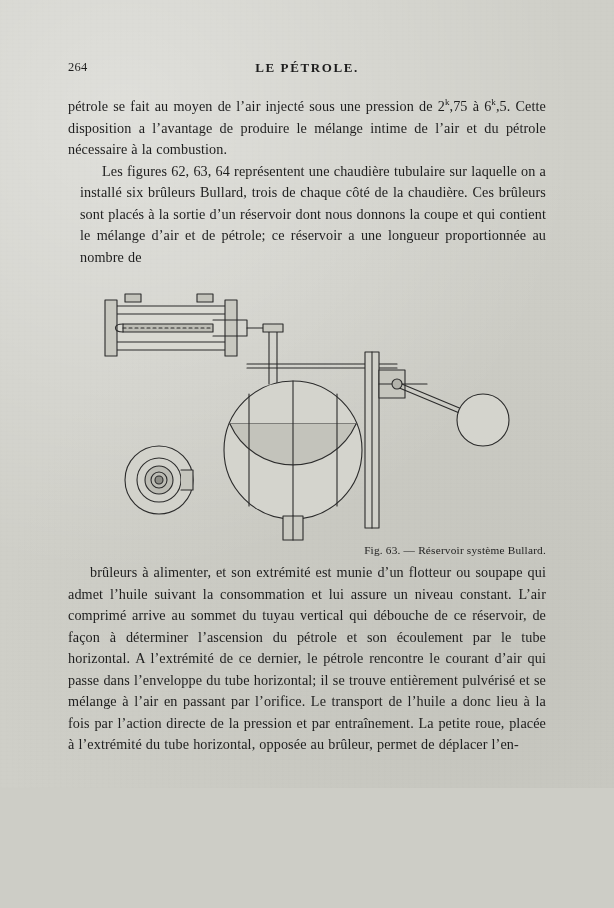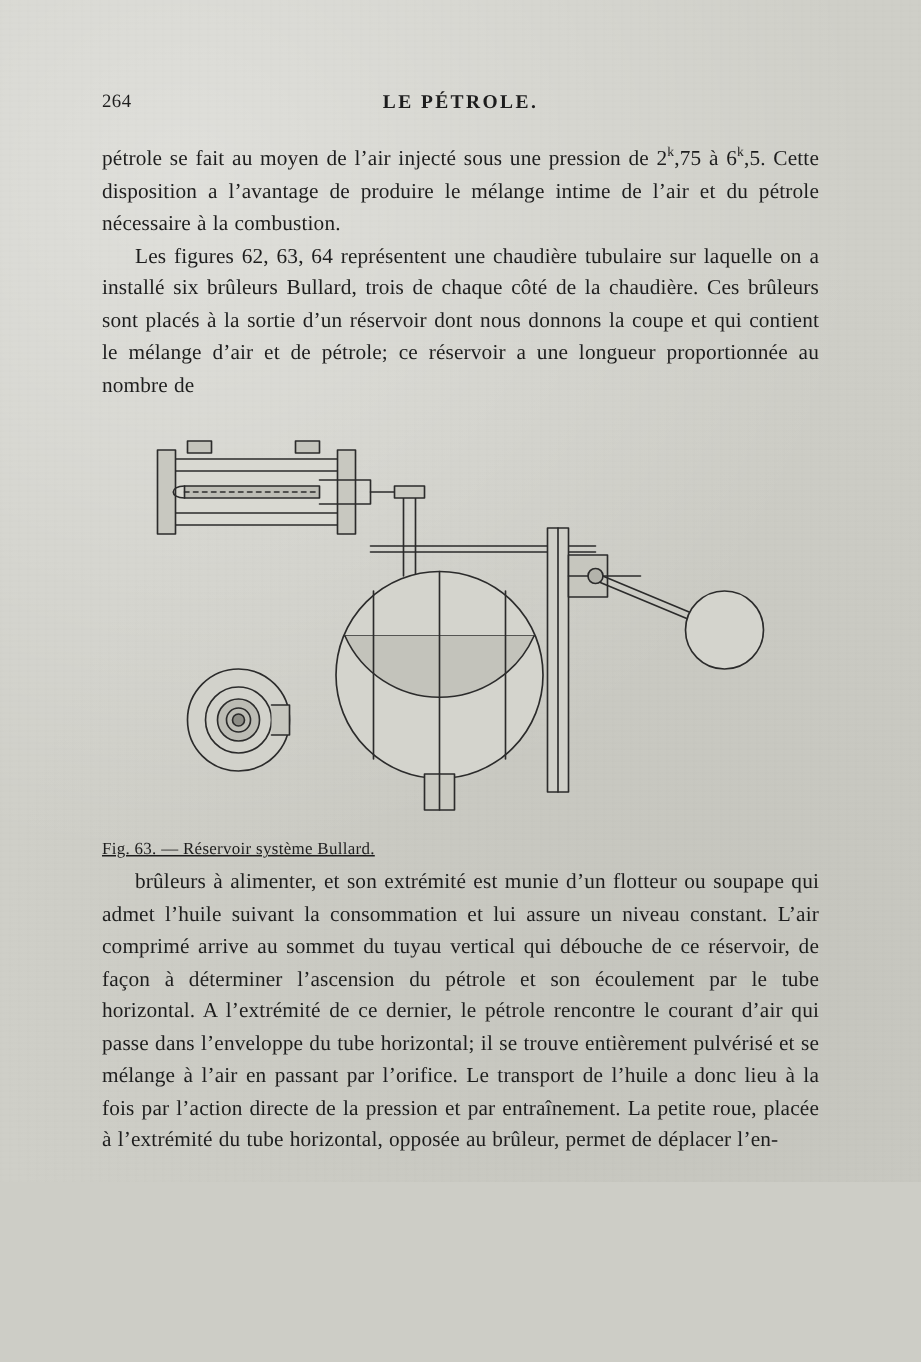"Les figures 62, 63, 64" p.body + p.body { margin-left: none -> 12px }
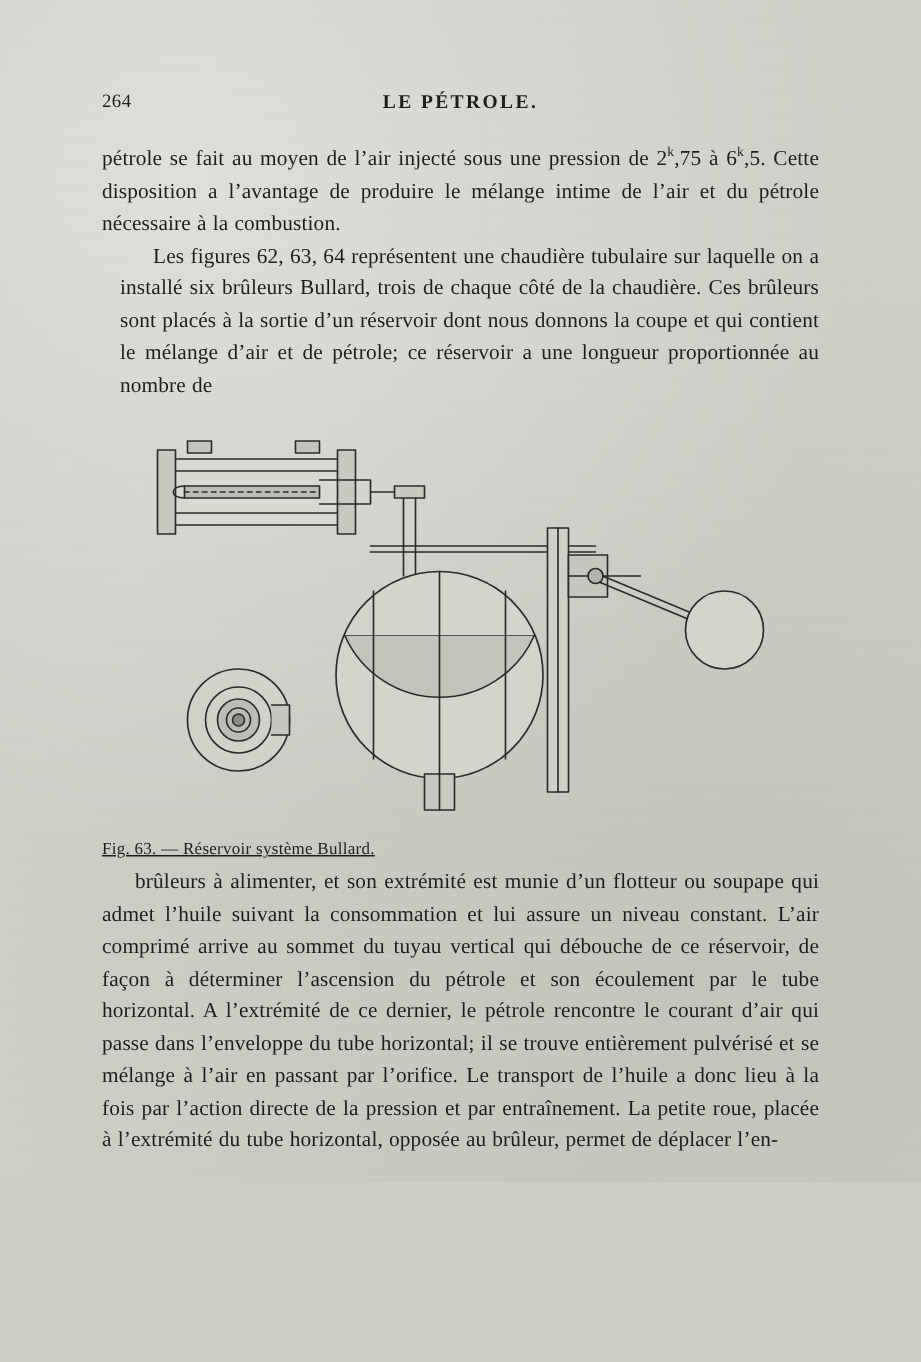"Fig. 63. — Réservoir système" .figure-caption { margin-top: 16px -> 0; text-align: left -> right; text-decoration: underline -> none }
